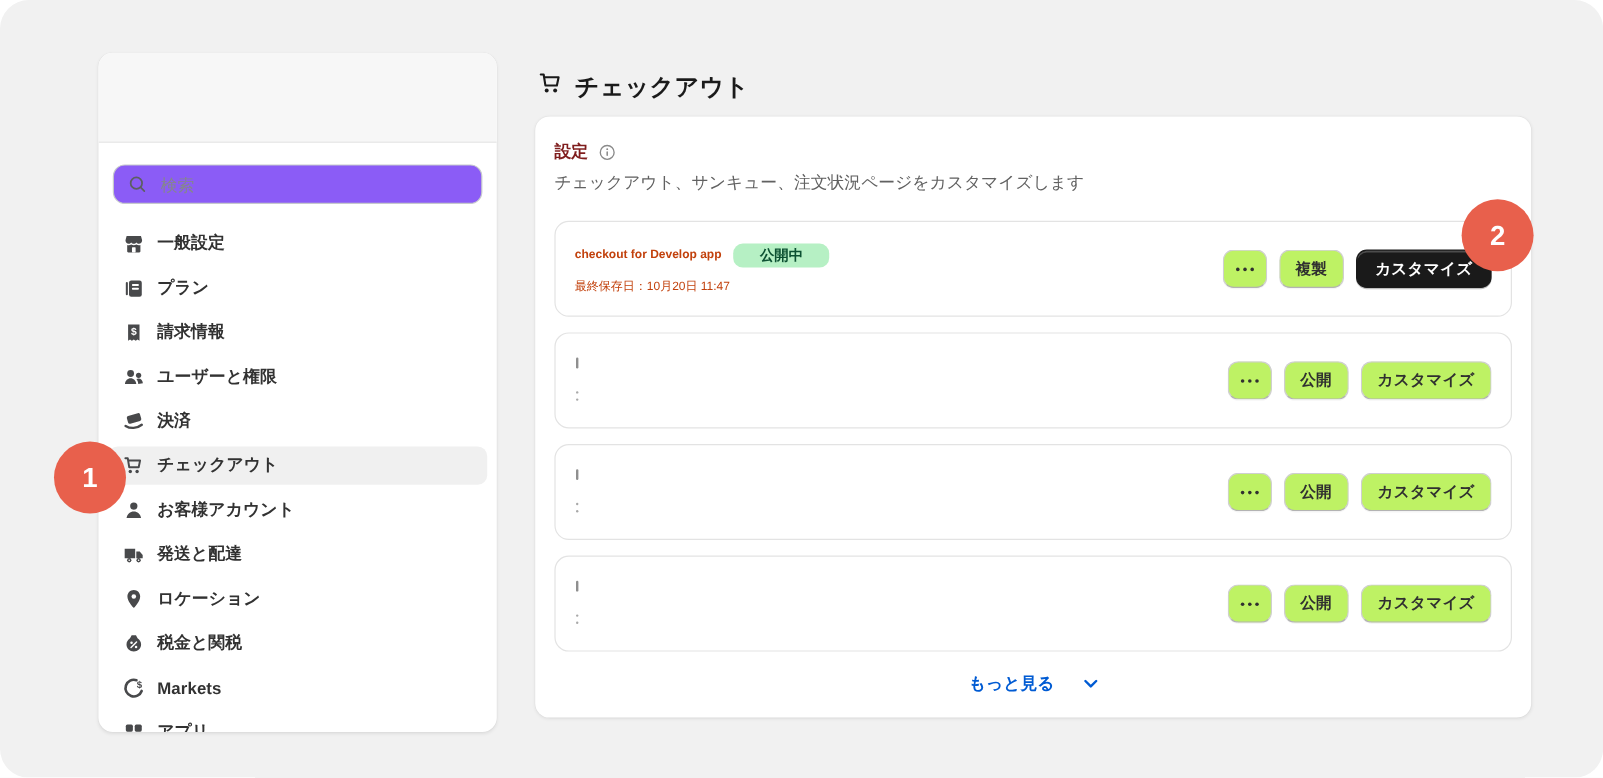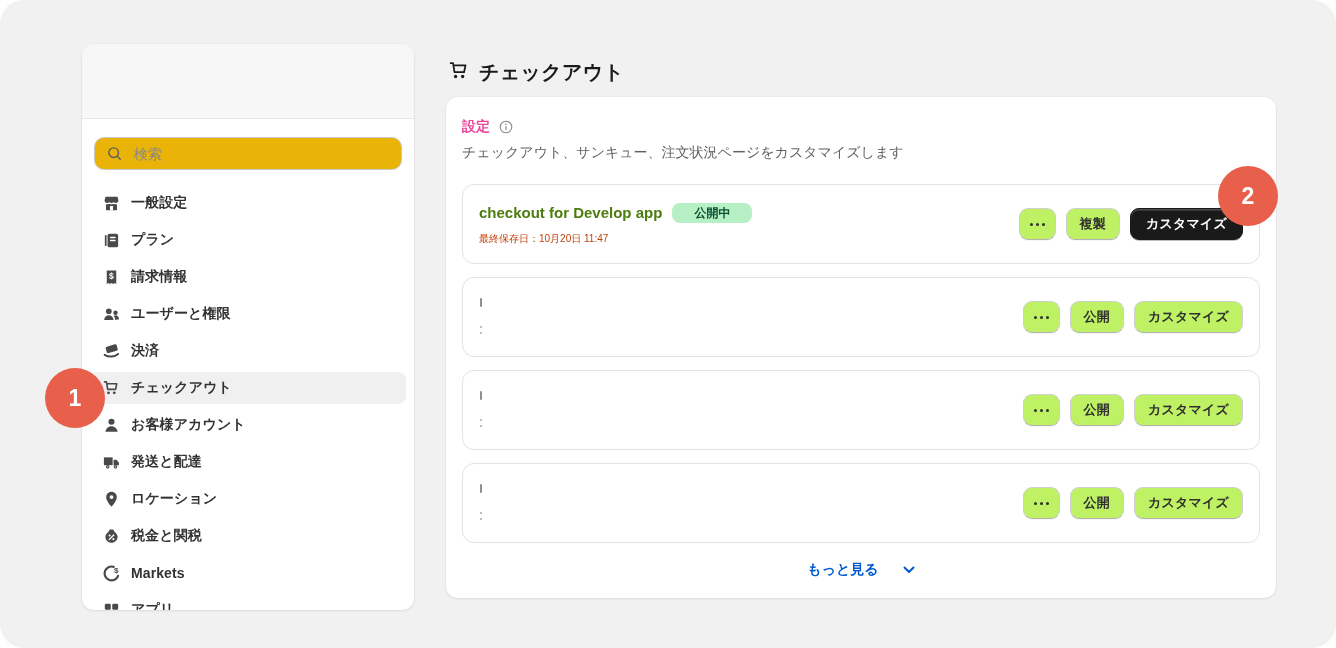"設定" .section-title { color: #ec4899 -> #7f1d1d }
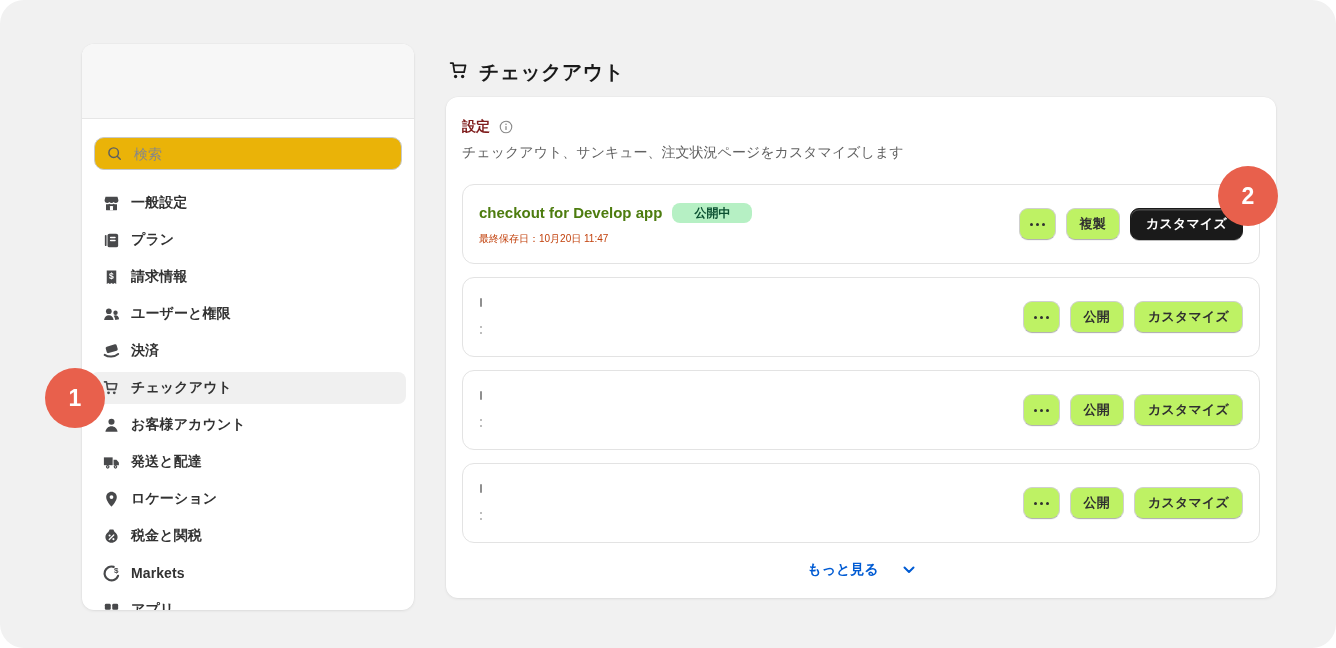"検索" .search-box { background: #eab308 -> #8b5cf6 }
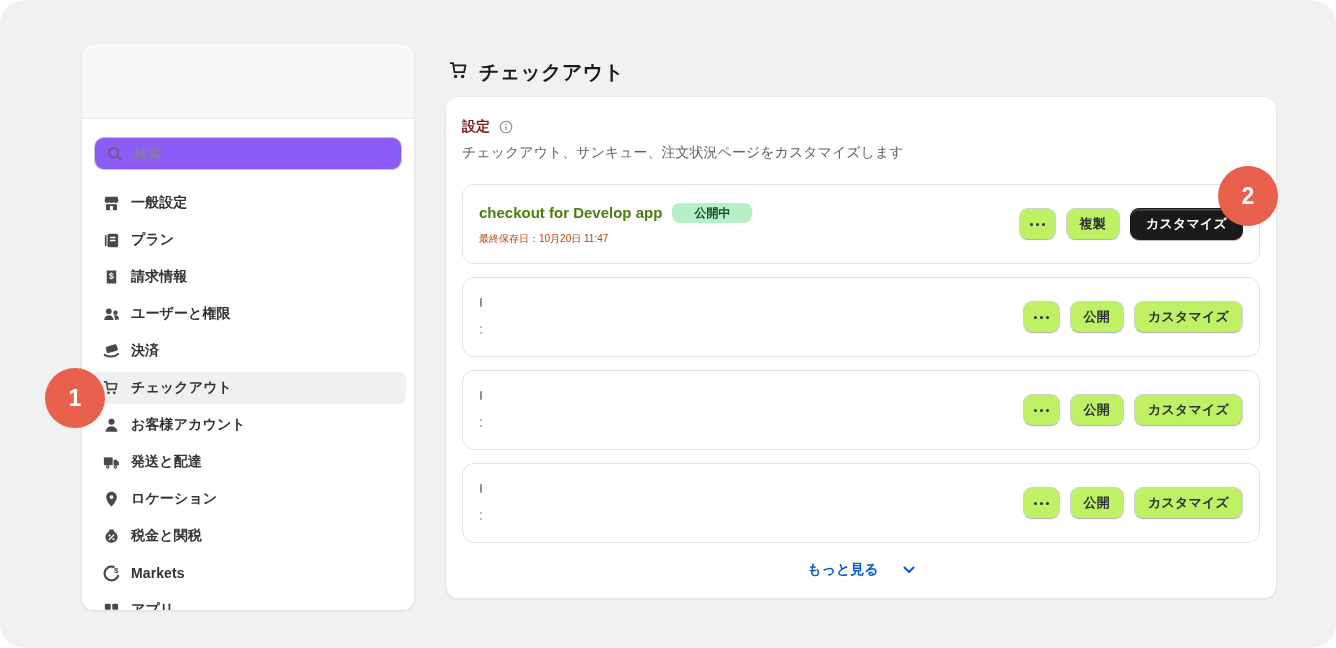"checkout for Develop app" .profile-name { color: #4d7c0f -> #c2410c; font-size: 15px -> 10px }
